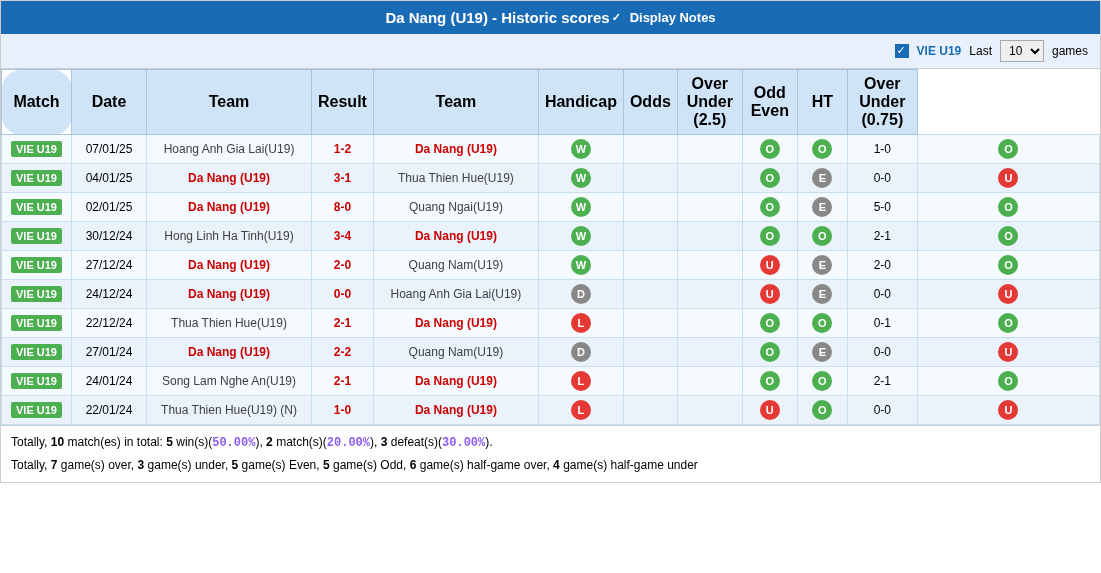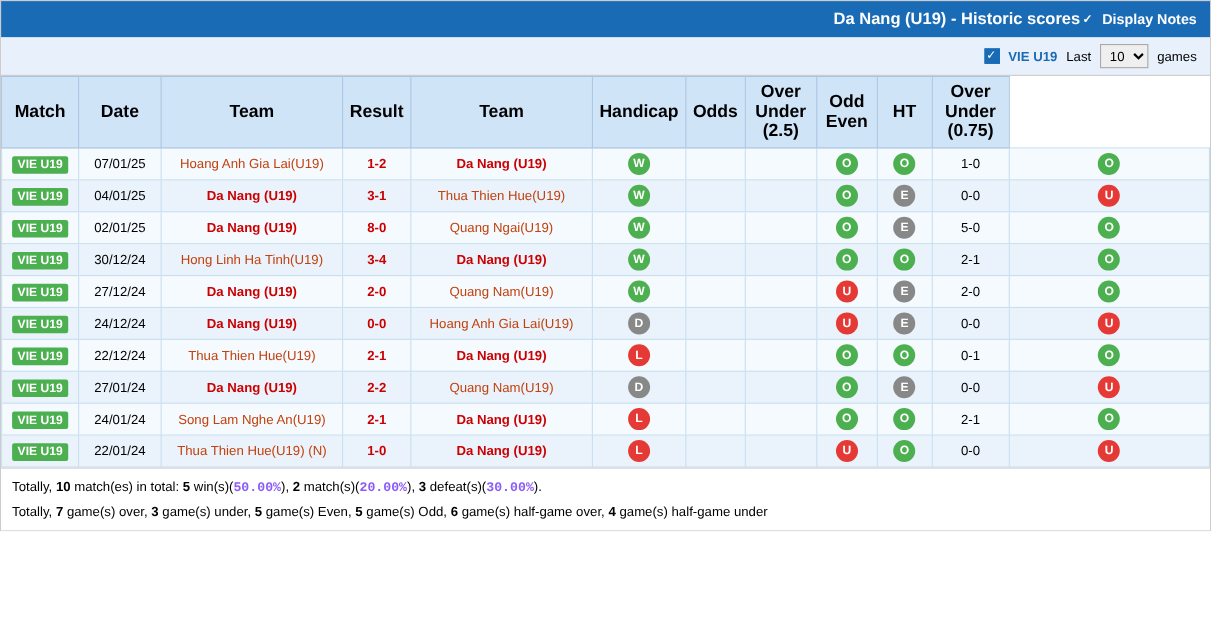"Da Nang (U19) - Historic" .header { justify-content: flex-end -> center }
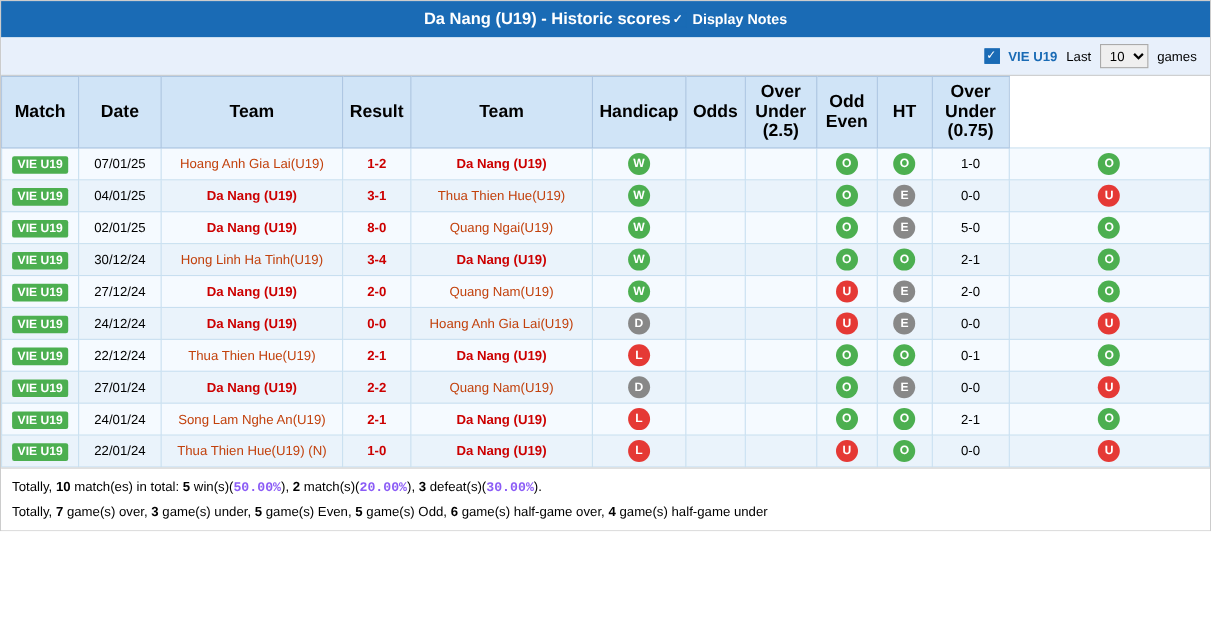"Match" th { border-radius: none -> 19px }
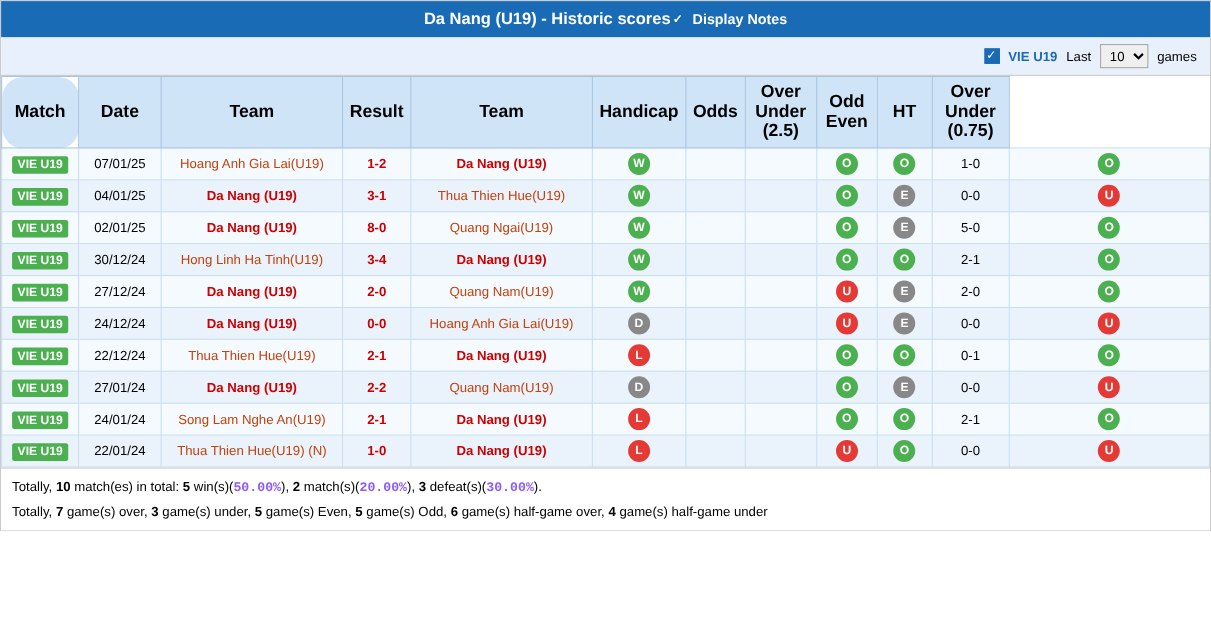"Hoang Anh Gia Lai(U19)" .team-blue { color: #c2410c -> #404040 }
